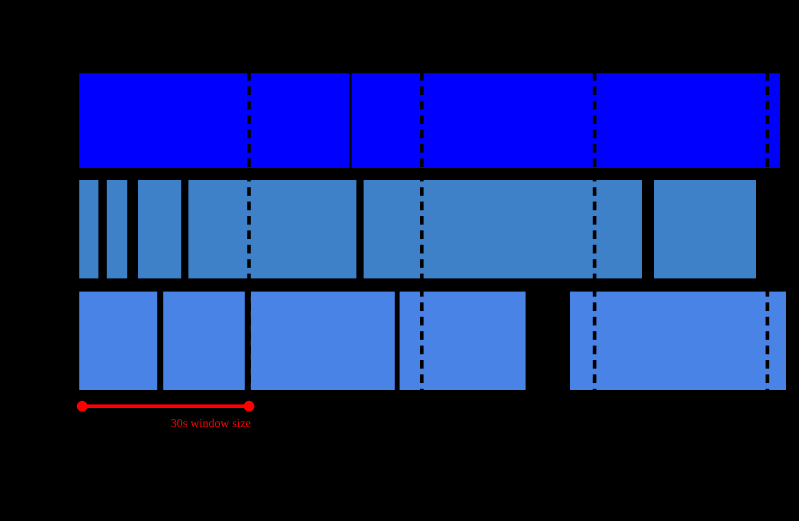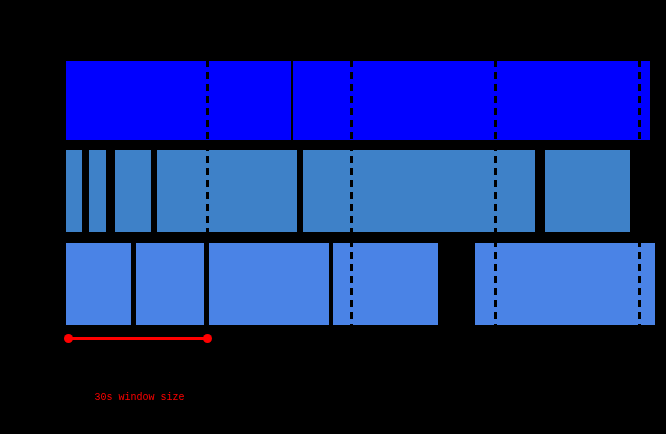"30s window size" .anno-label { font-family: Liberation Mono, monospace -> Liberation Serif, serif; margin-top: 44px -> none; text-align: center -> right }
